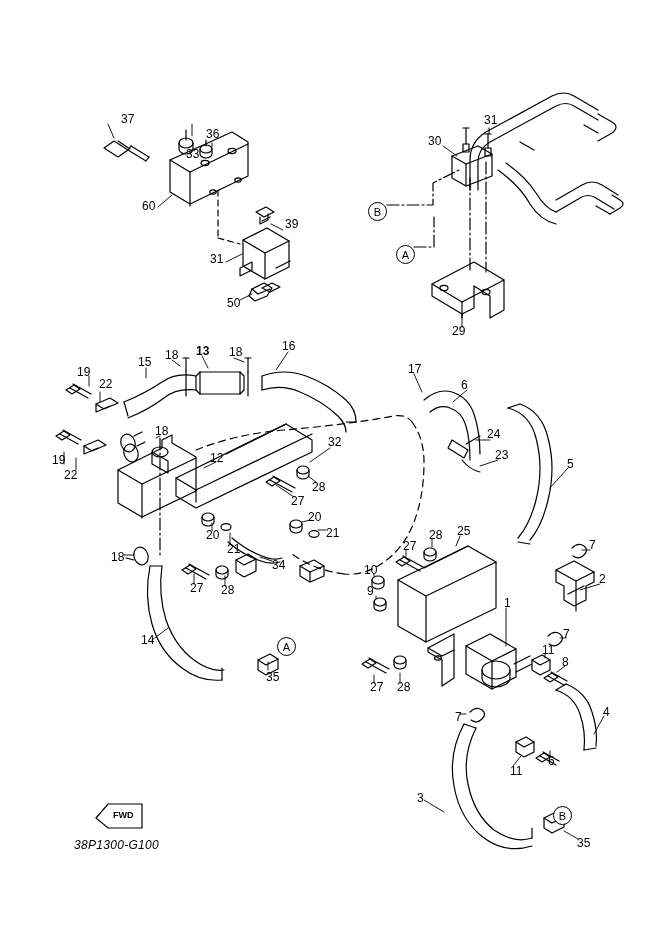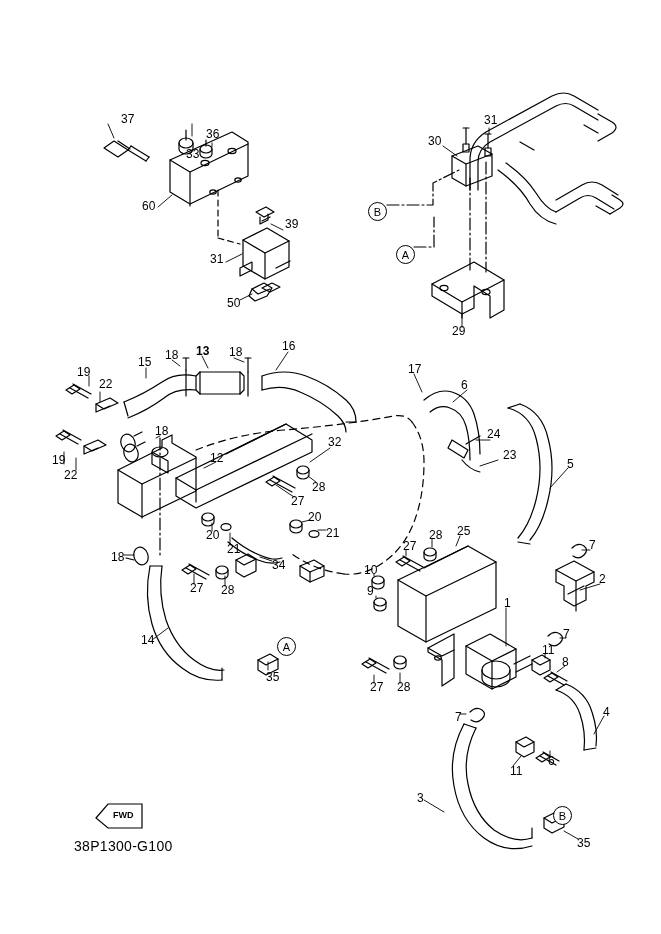"23" div.callout { margin-left: 8px -> none }
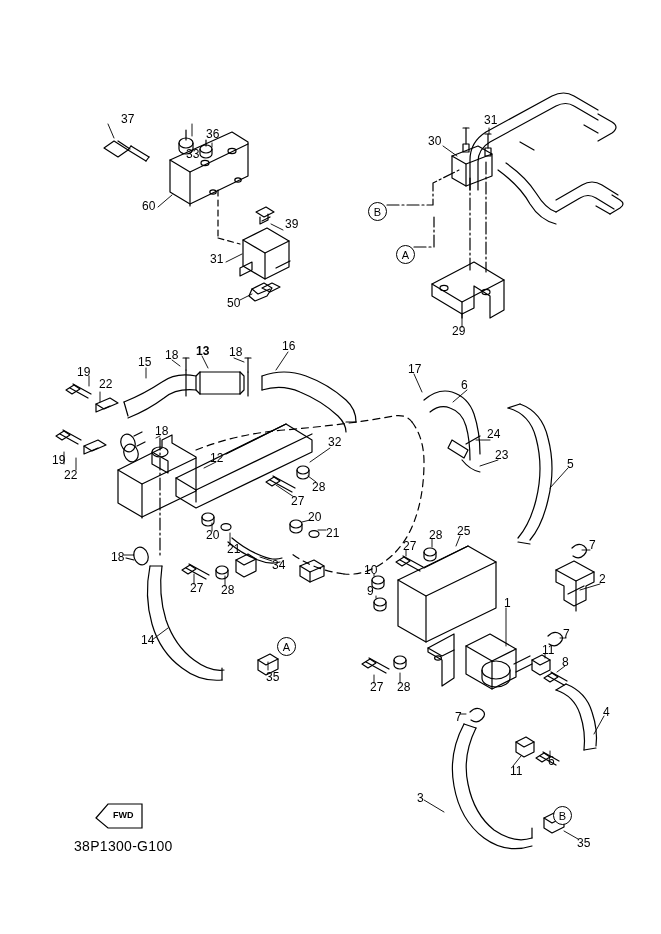"38P1300-G100" .partcode { font-size: 14px -> 12px; font-style: none -> italic }
